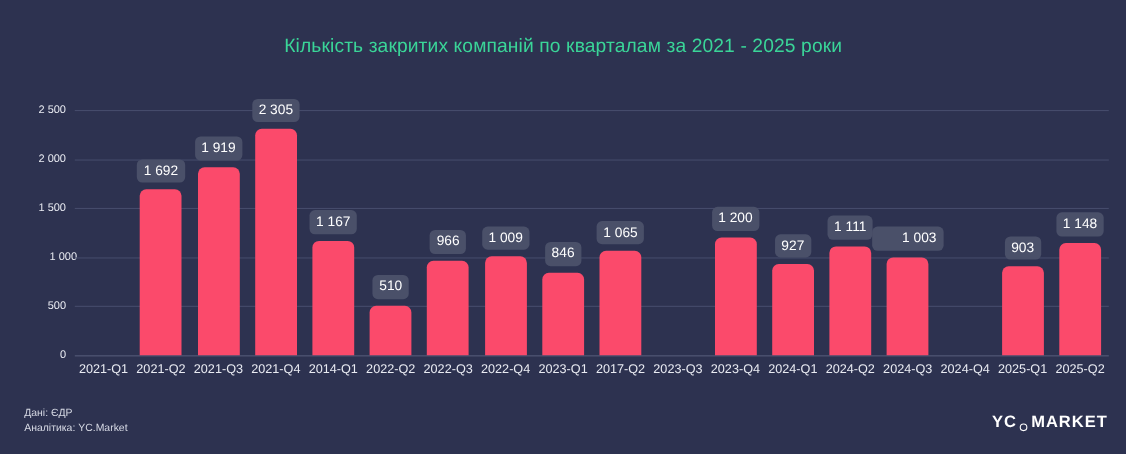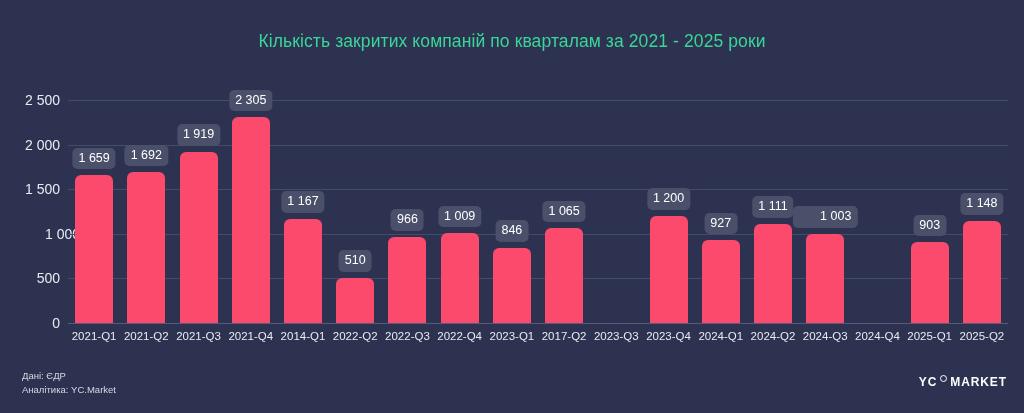"2 500" .y-tick { font-size: 14px -> 10px }
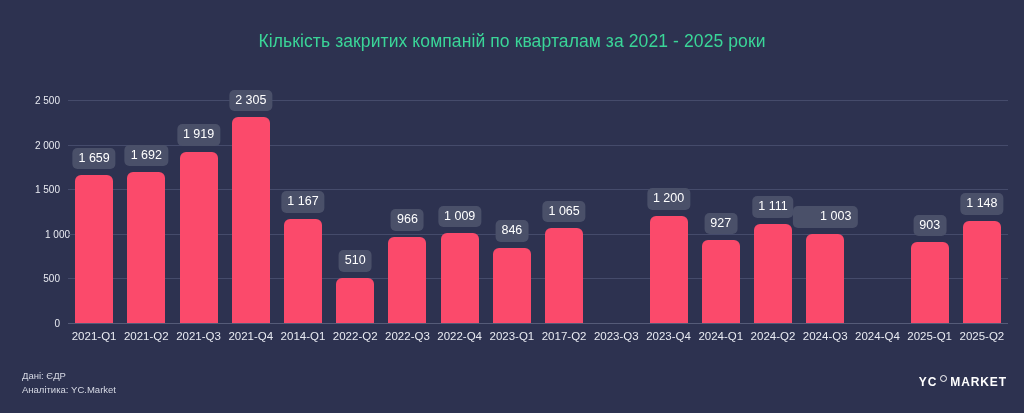"1 659" div.bar-slot { html: <div> <div></div> <div>1 659</div> </div> -> none }
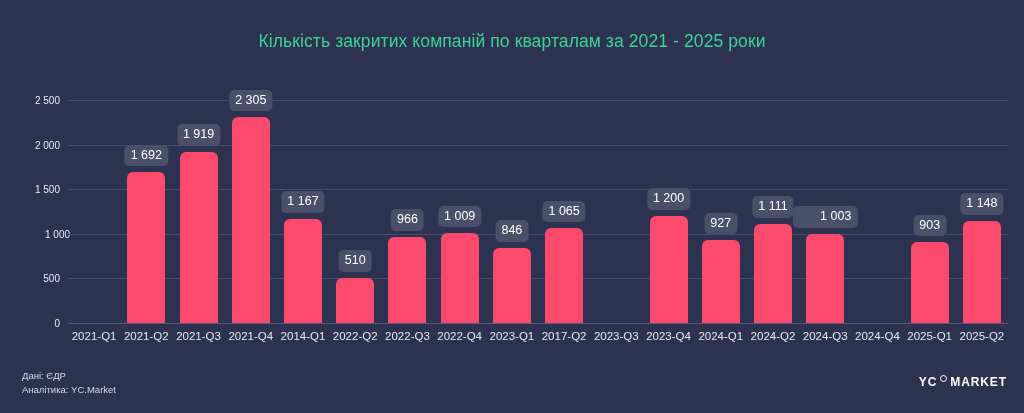"YC" #brand-logo { align-items: flex-start -> flex-end; font-size: 12px -> 15px }
